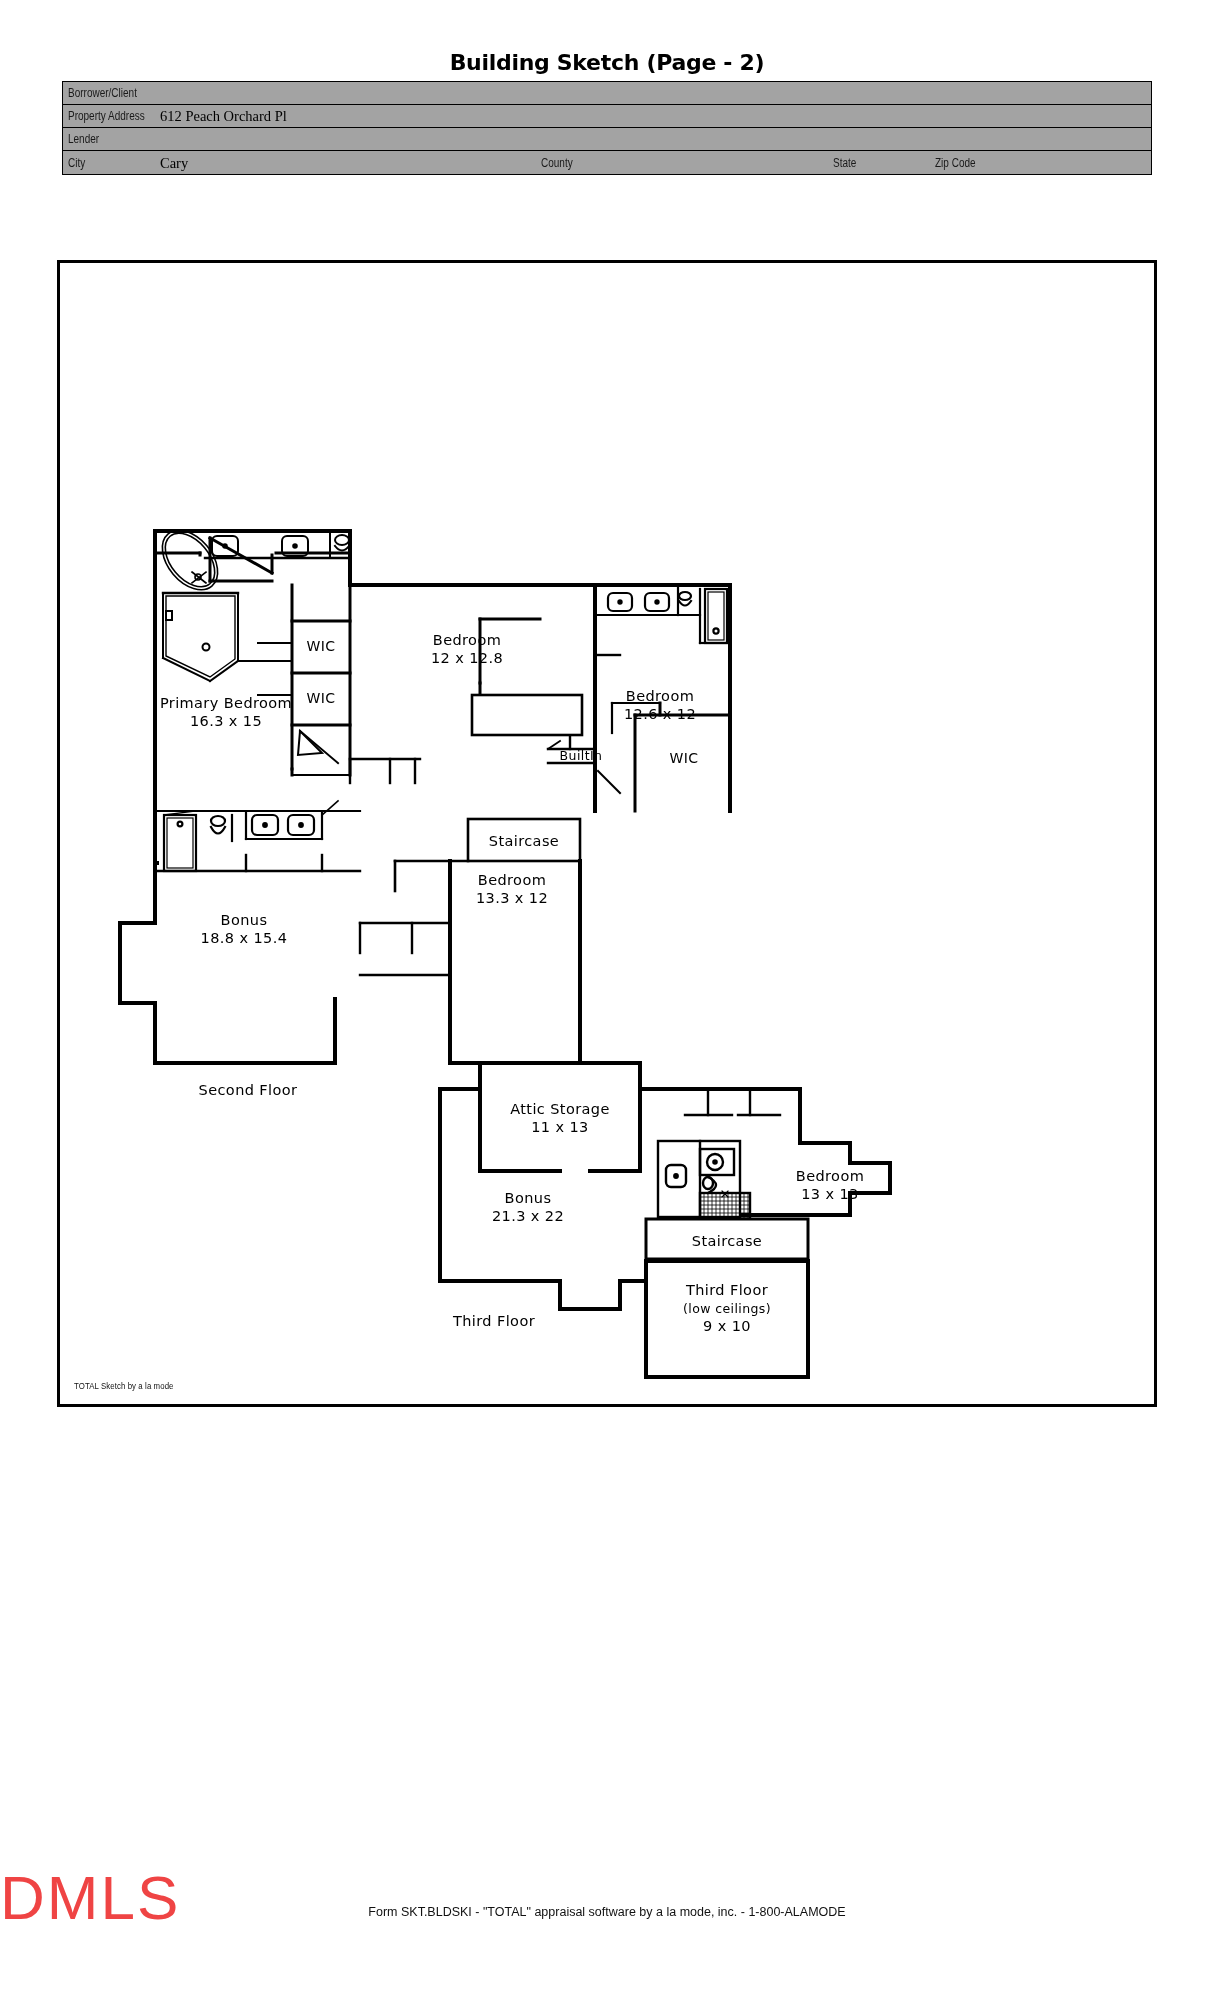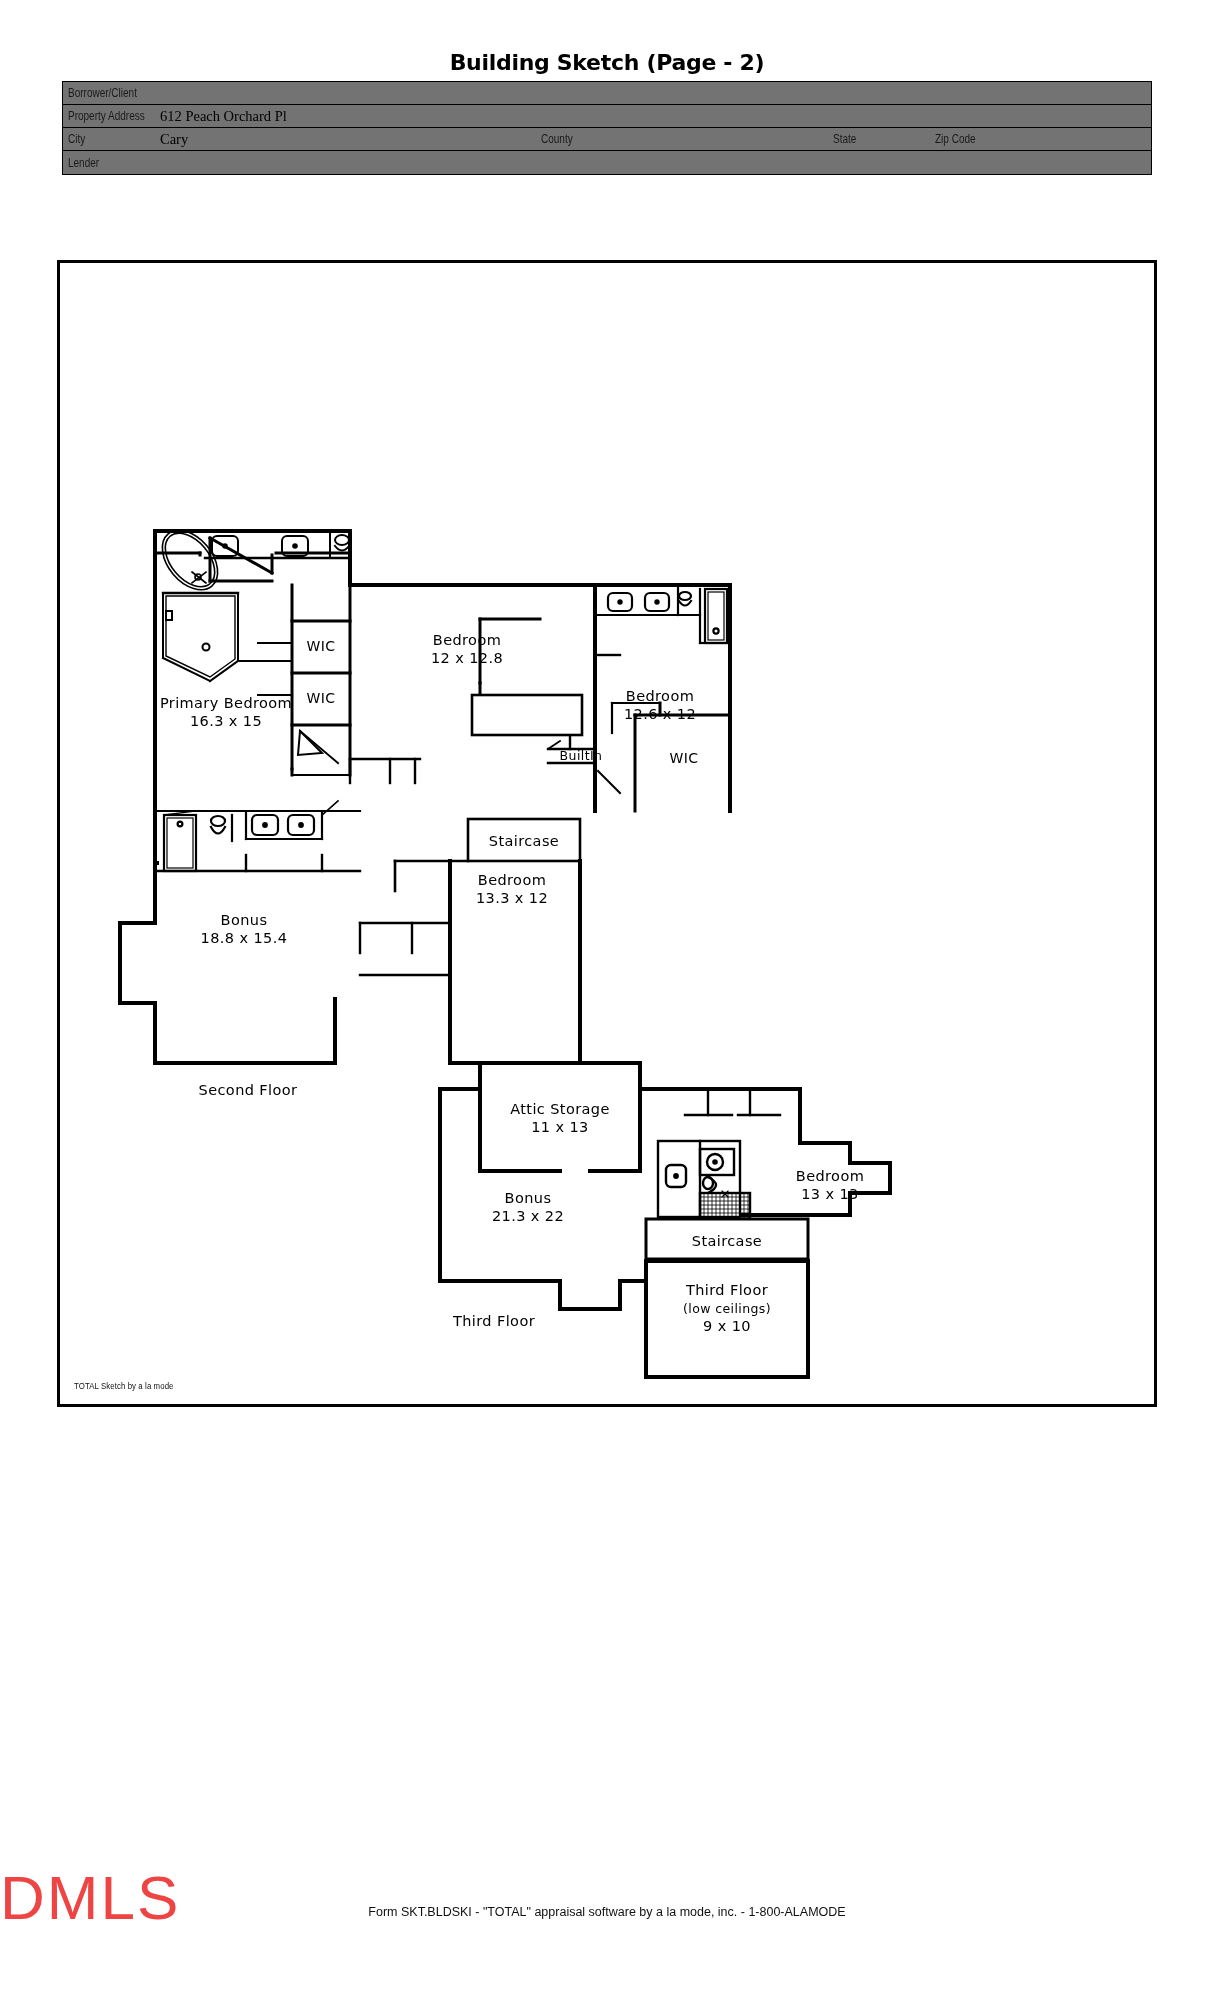"Borrower/Client" .info-table { background: #737373 -> #a3a3a3 }
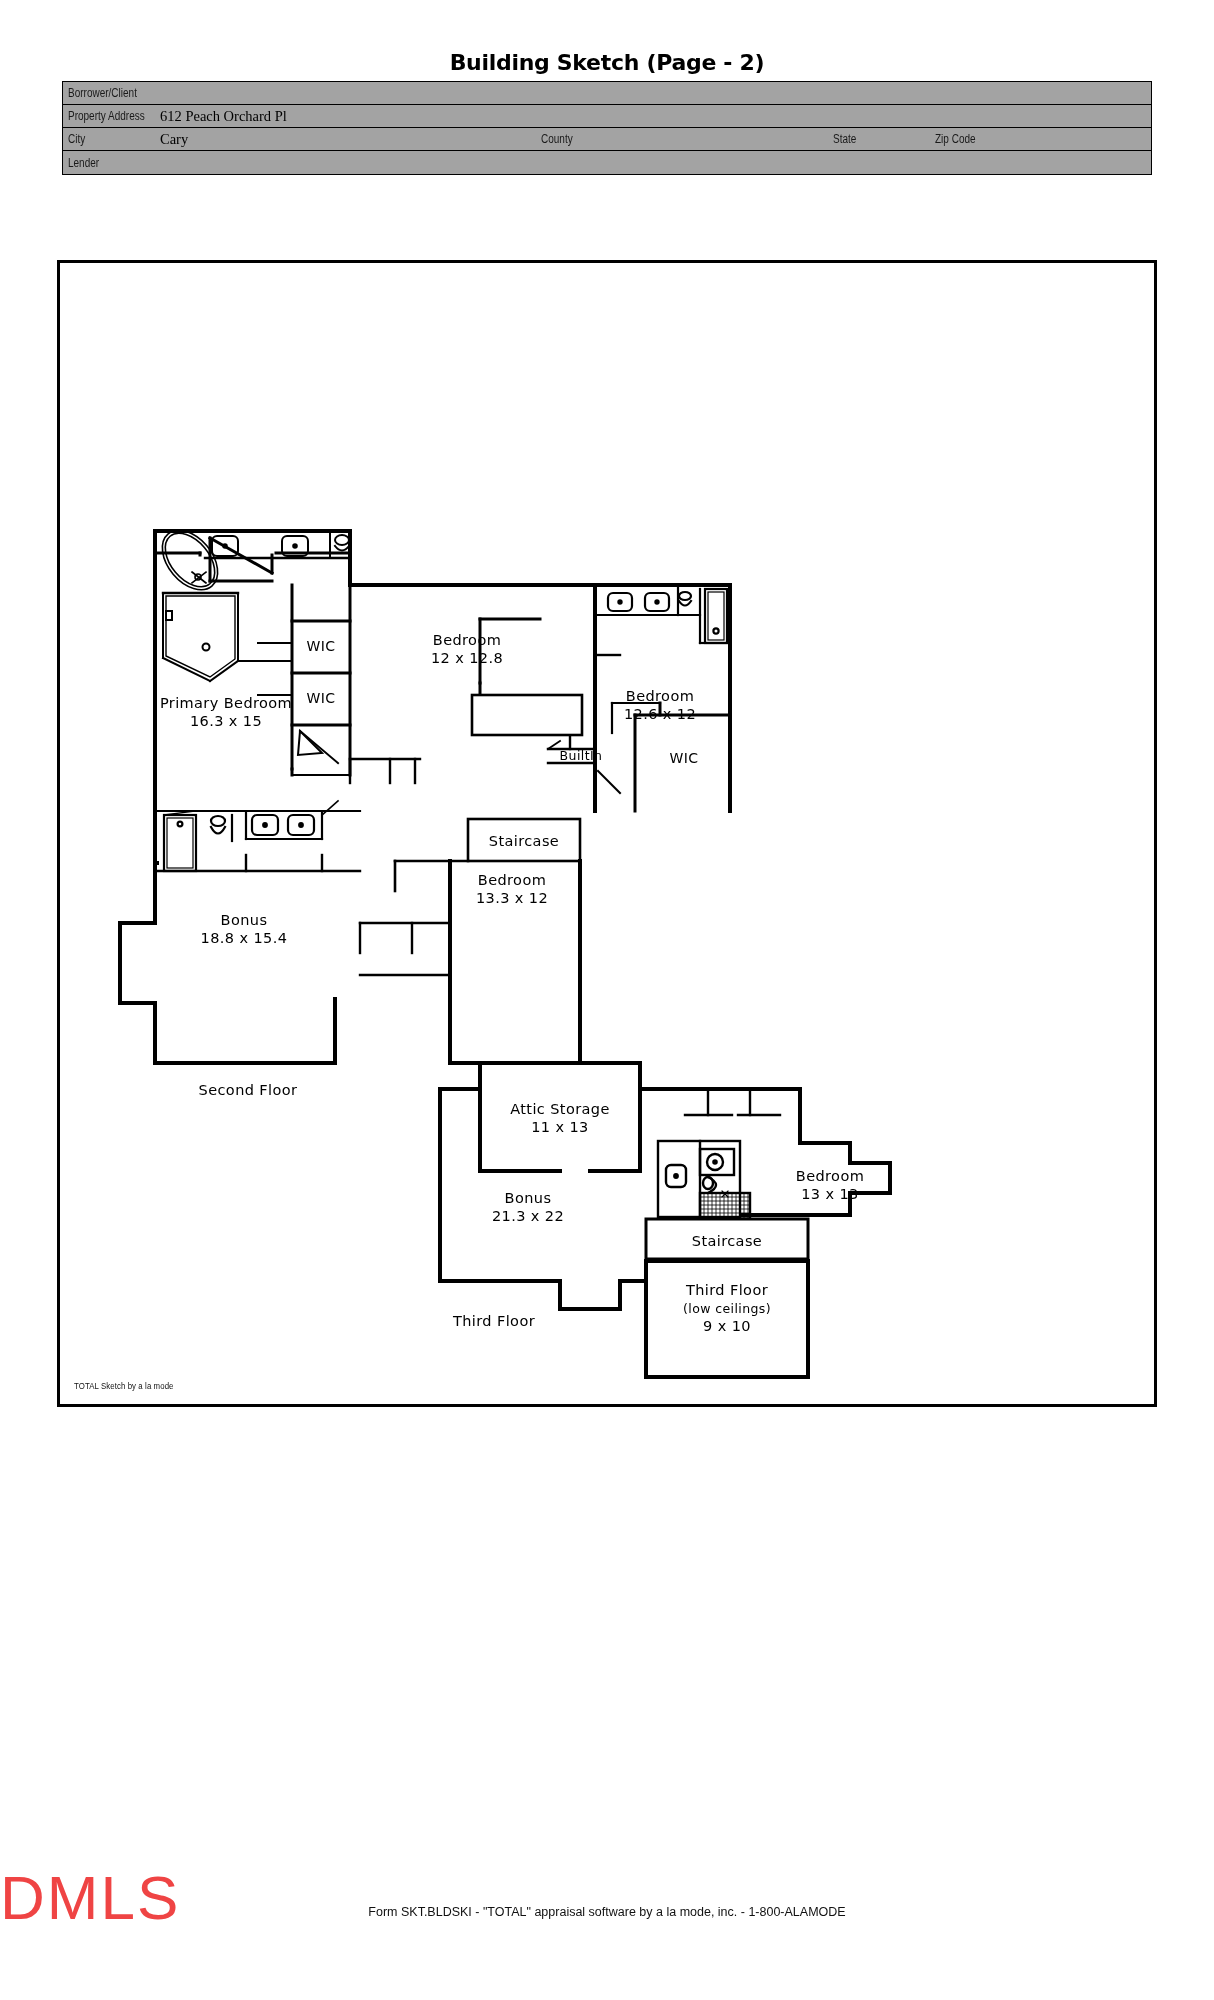"City" div.info-row { order: before "Lender" -> after "Lender" }
